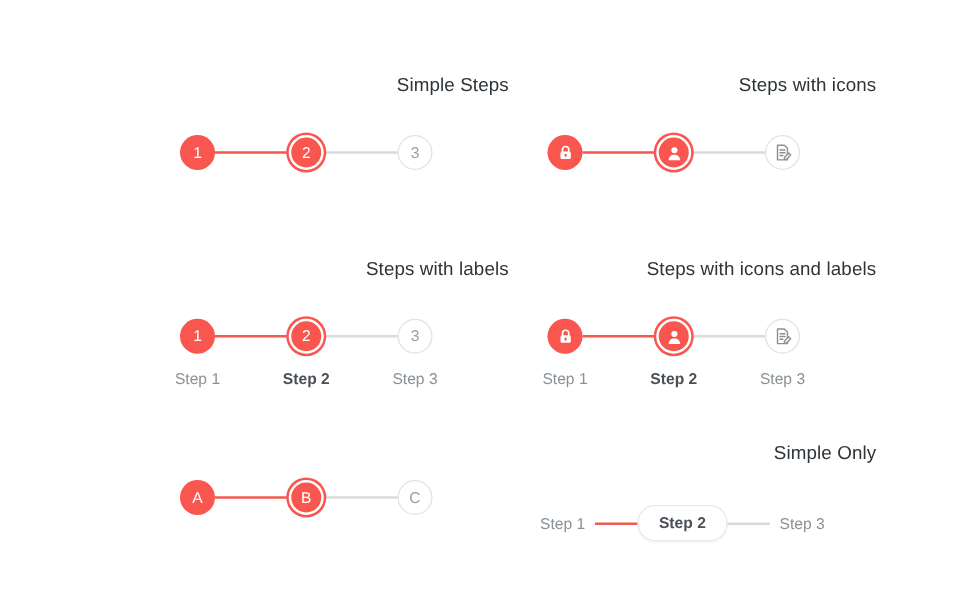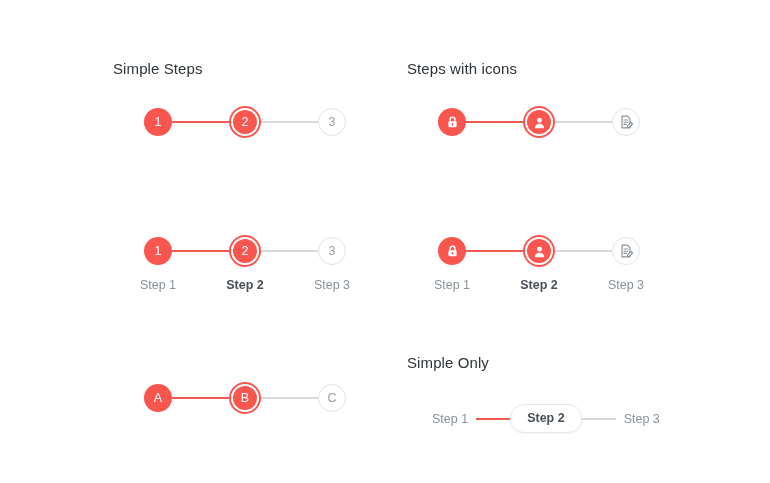"Simple Steps" .block-title { text-align: none -> right }
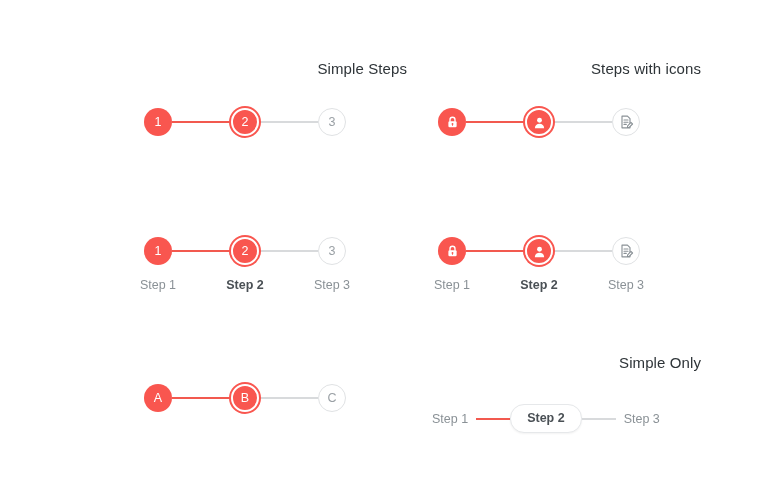"Steps with labels" p.block-title { html: none -> <p>Steps with labels</p> }
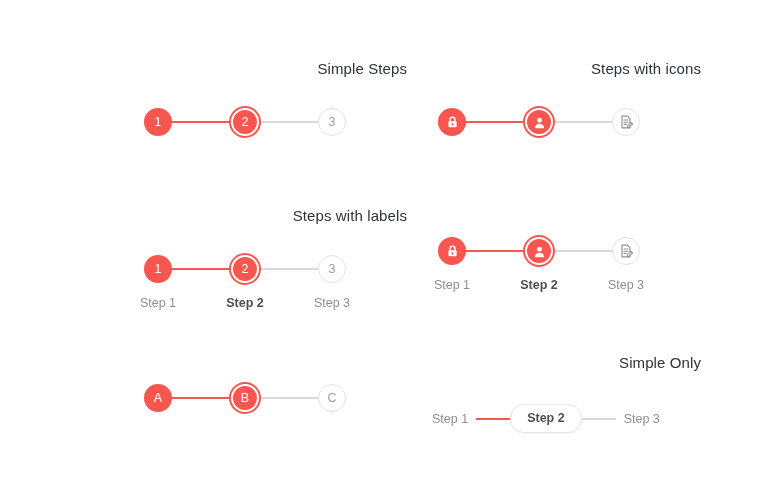"Steps with icons and labels" p.block-title { html: none -> <p>Steps with icons and labels</p> }
